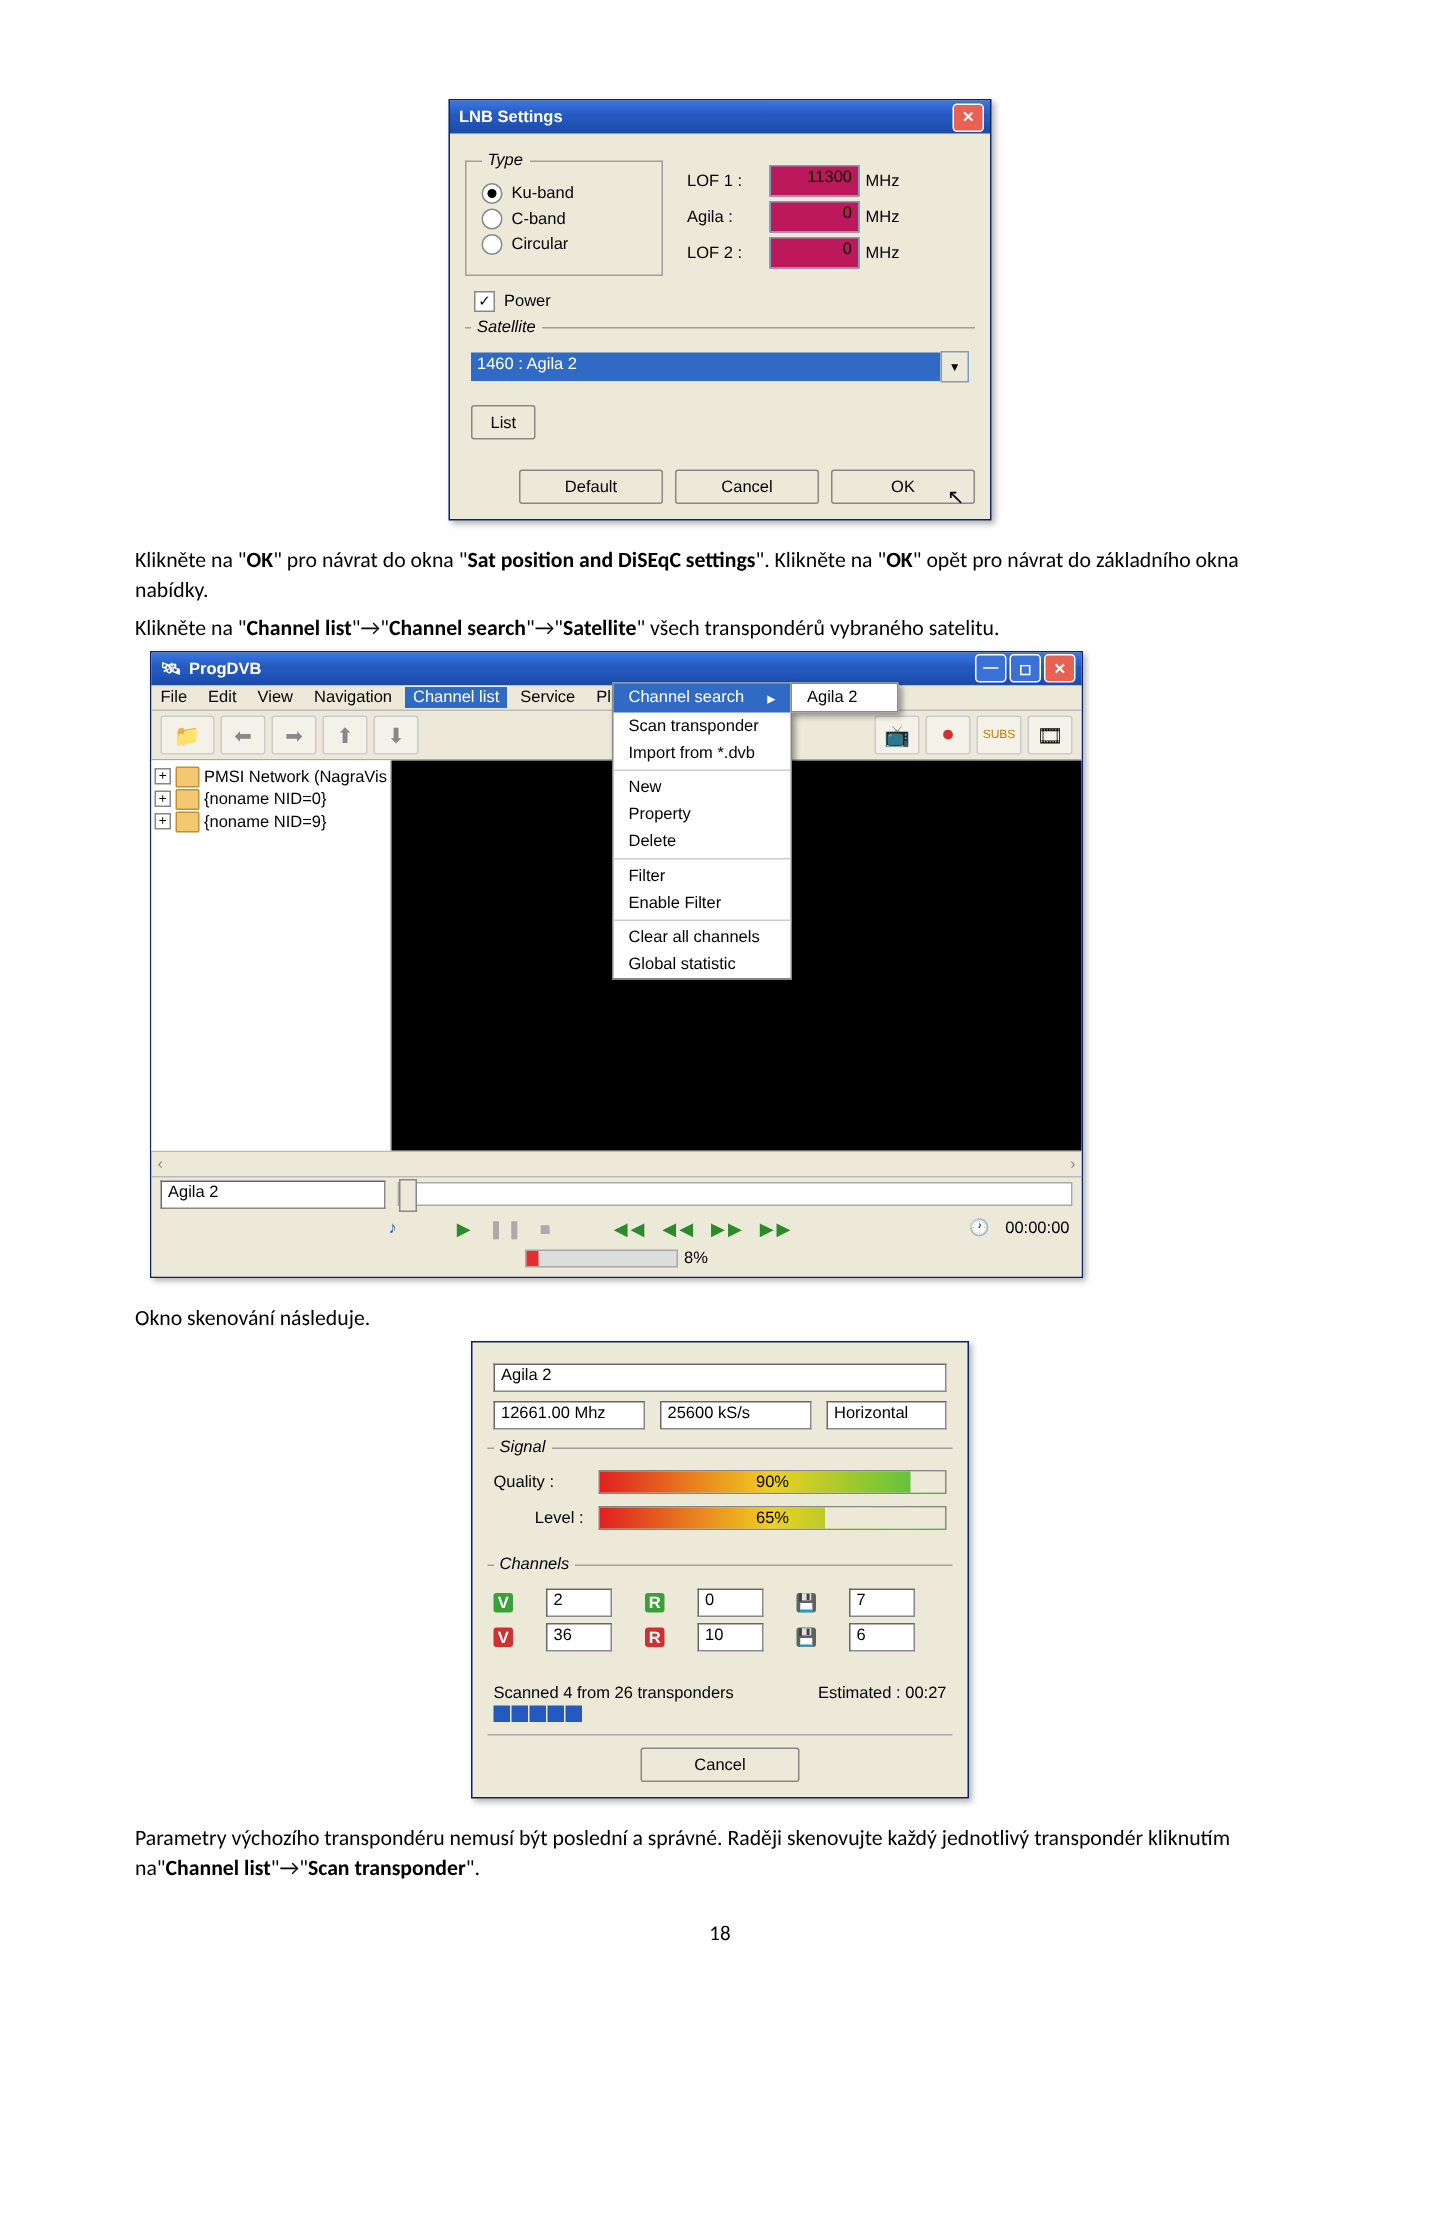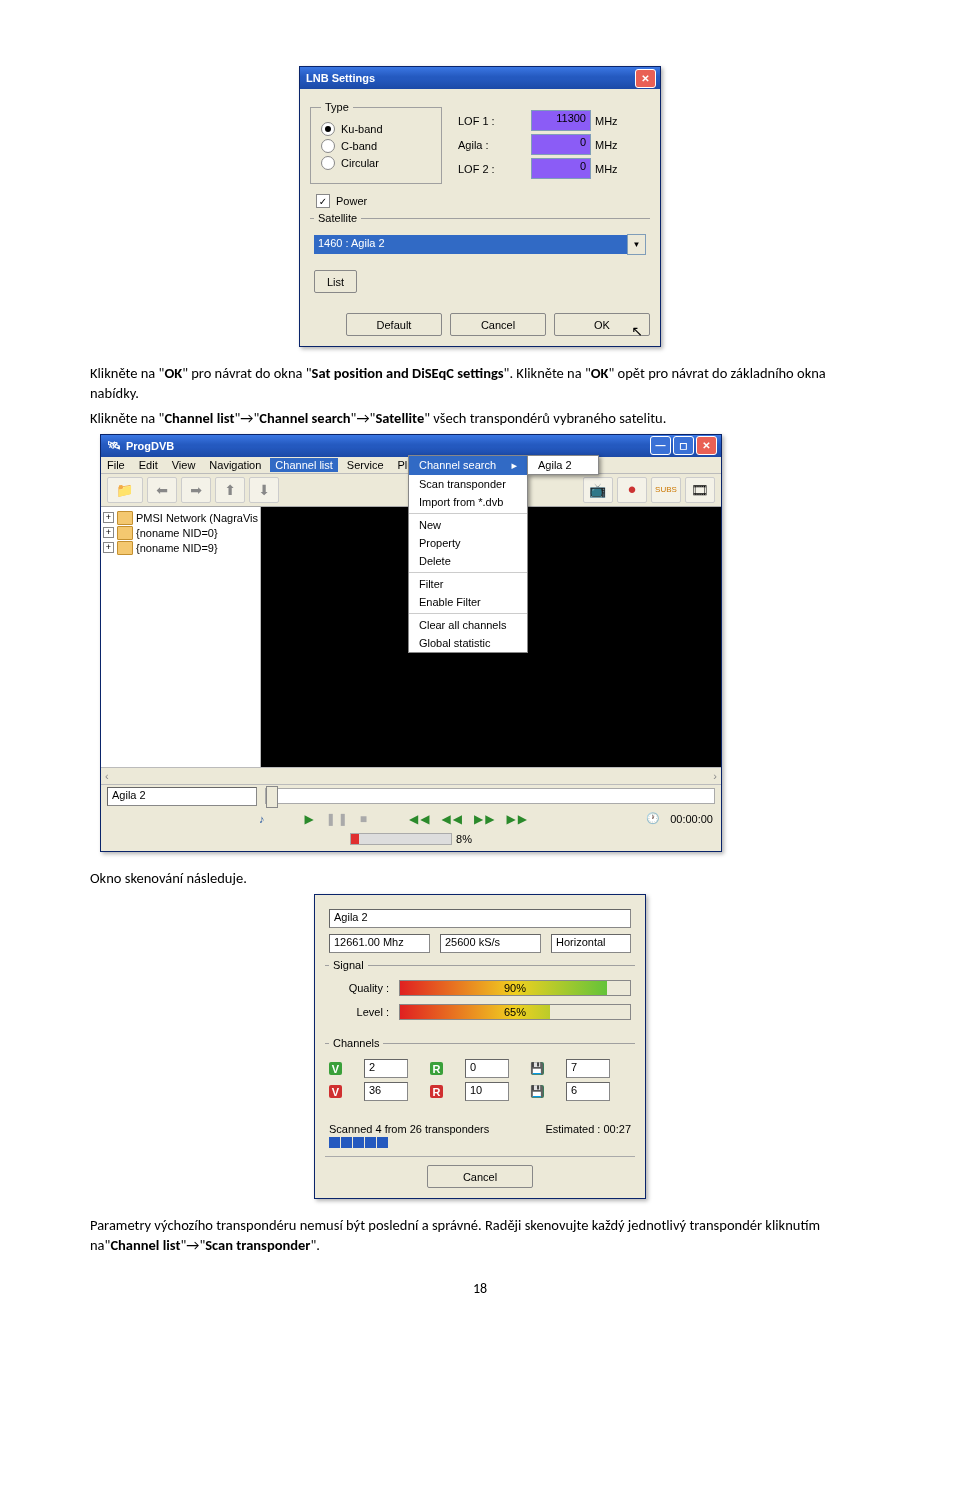"Type" legend { font-style: none -> italic }
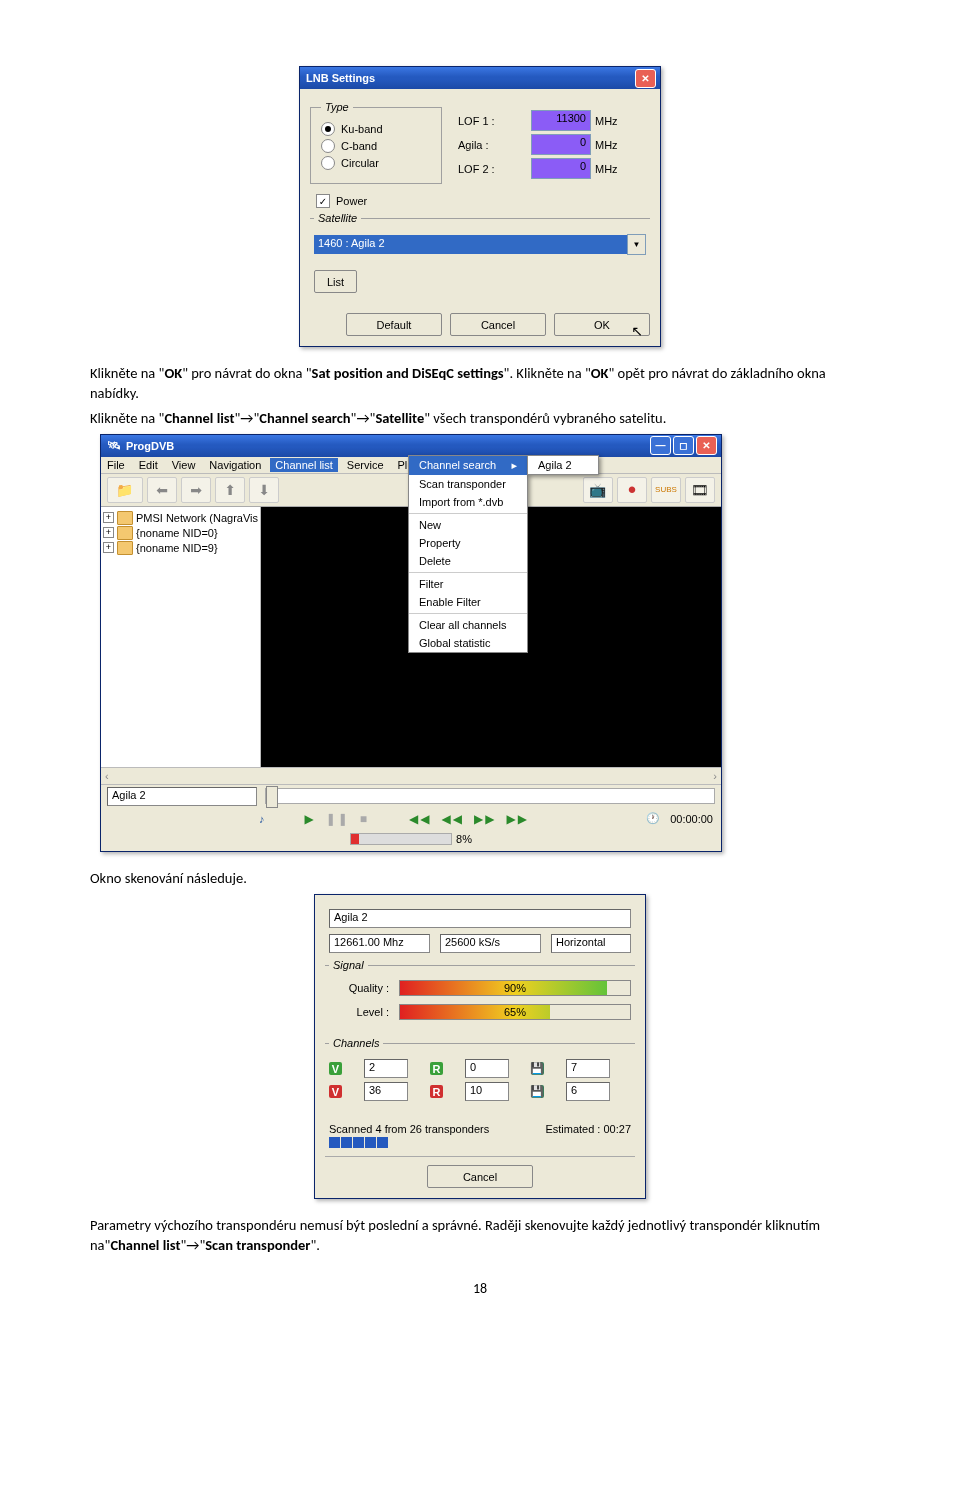"LOF 1 :" .row .lbl { width: 73px -> 55px }
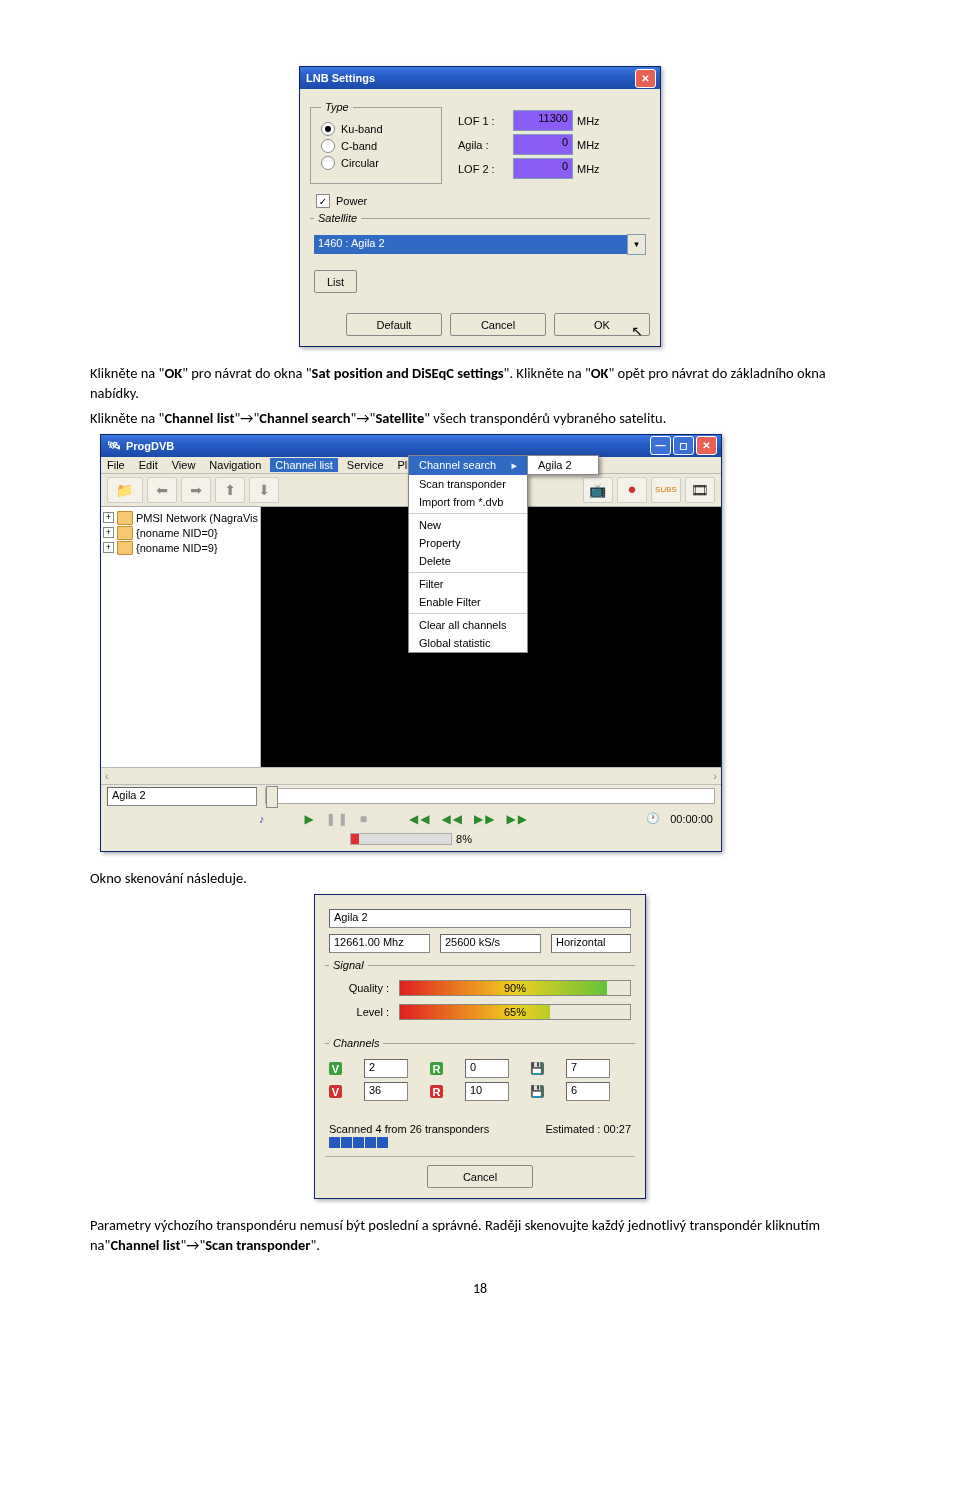"11300" .sunken-input { background: #8b5cf6 -> #be185d }
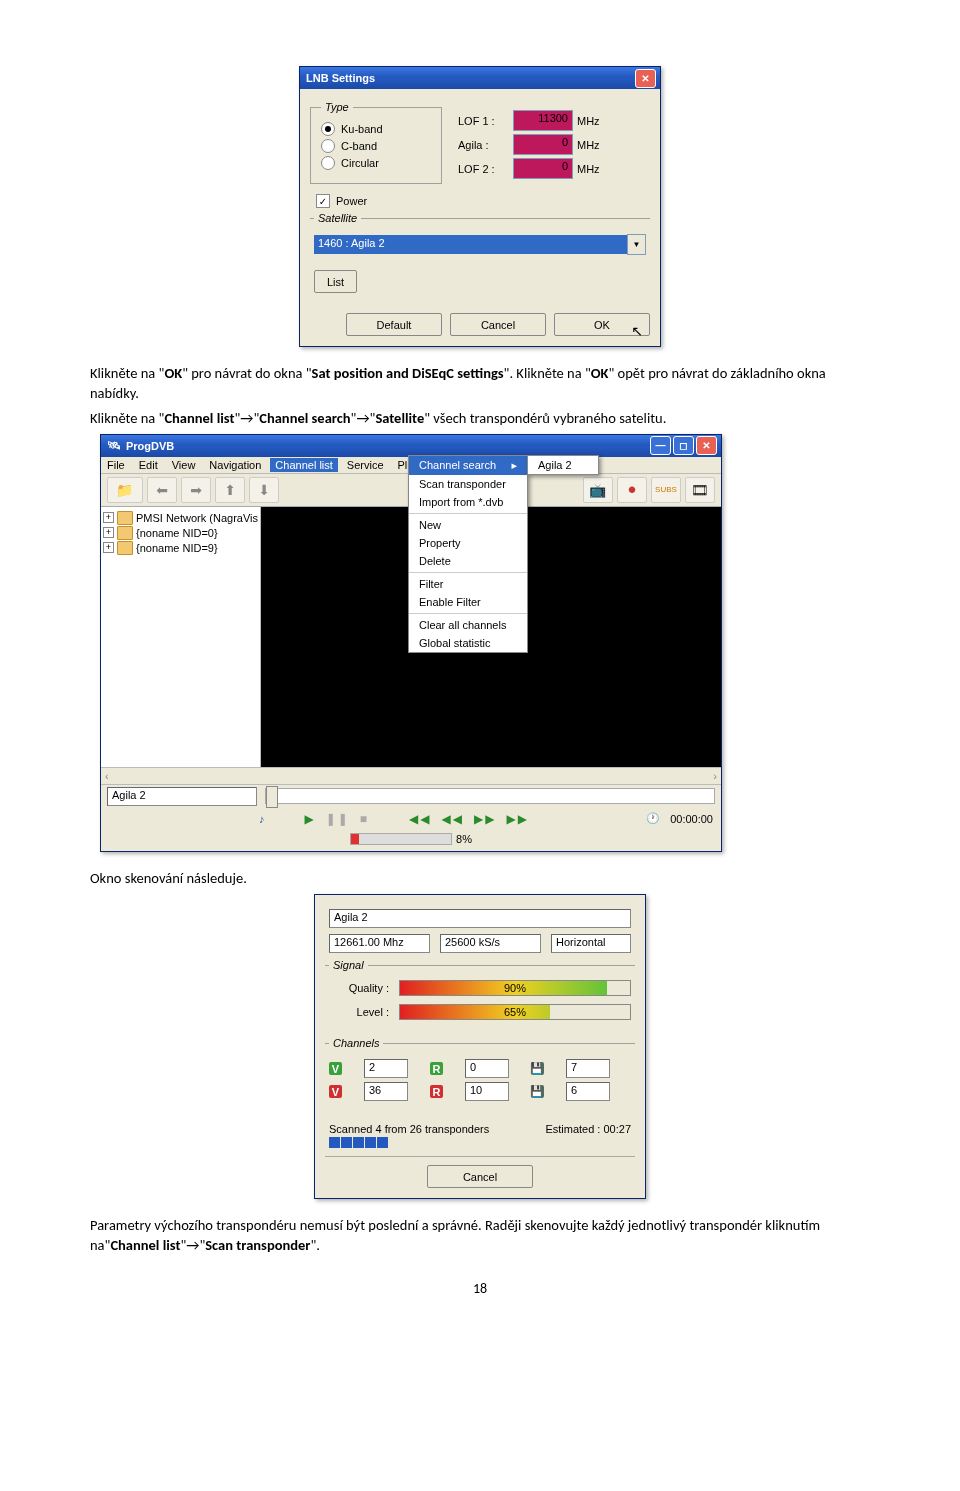"Quality :" span { text-align: right -> none }
